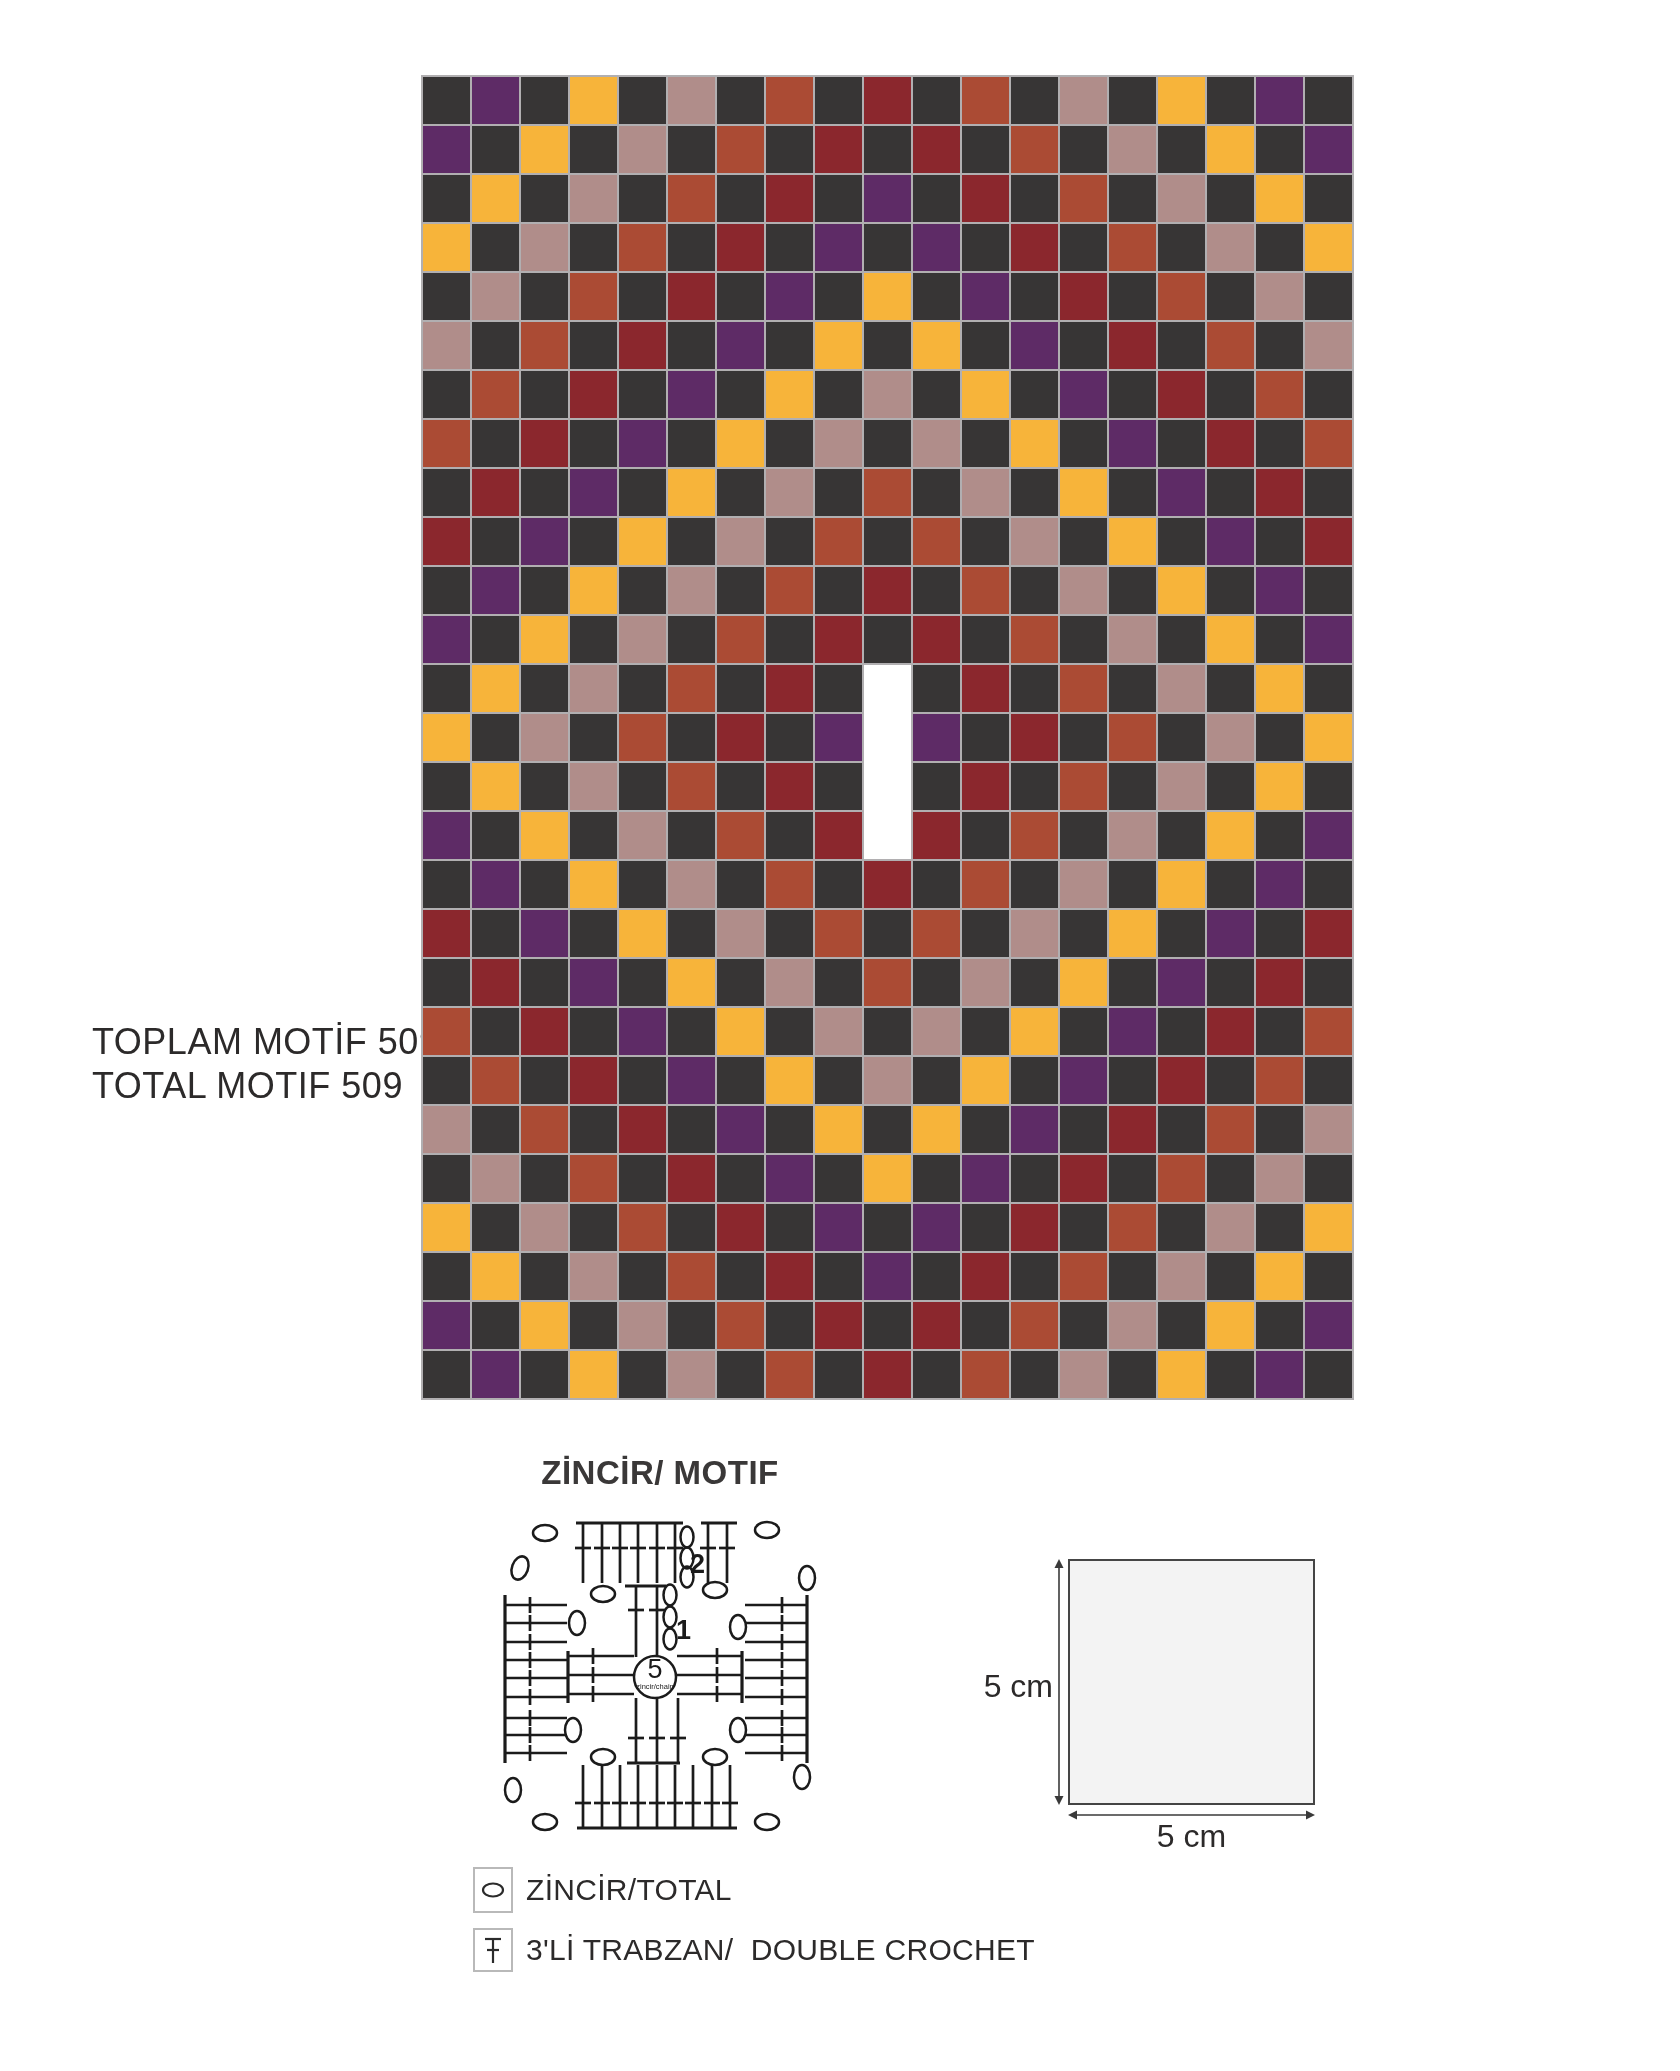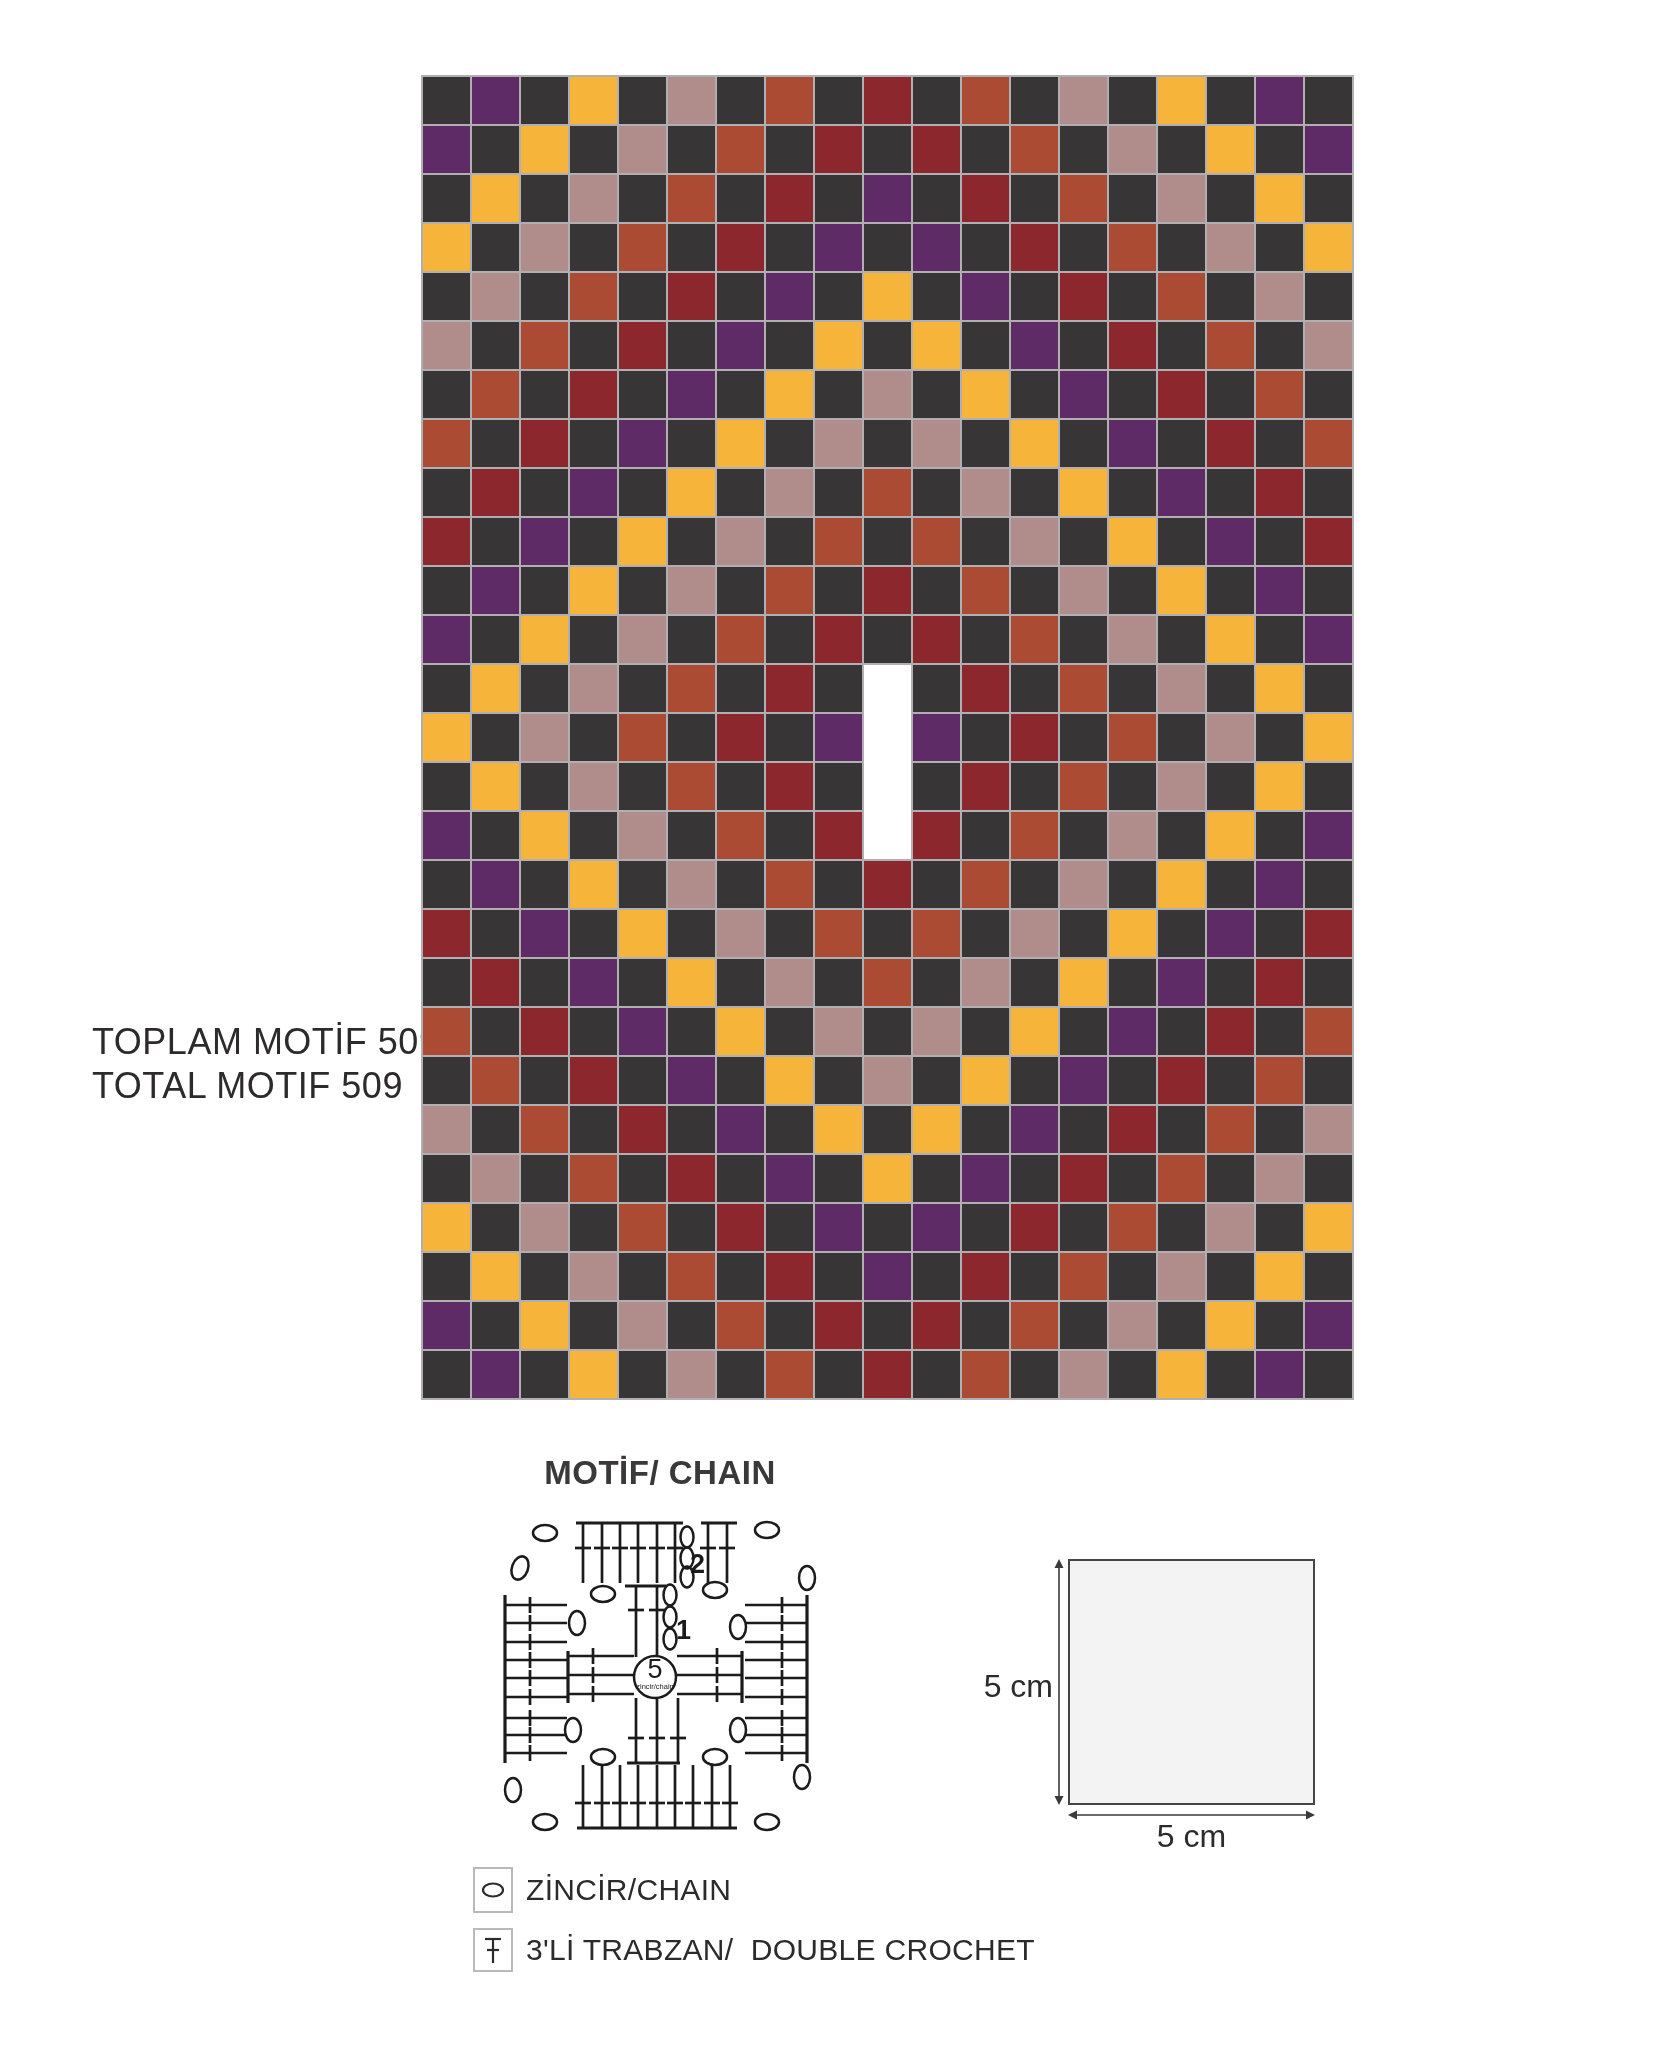"MOTİF/ CHAIN" div.motif-heading { text: MOTİF/ CHAIN -> ZİNCİR/ MOTIF }
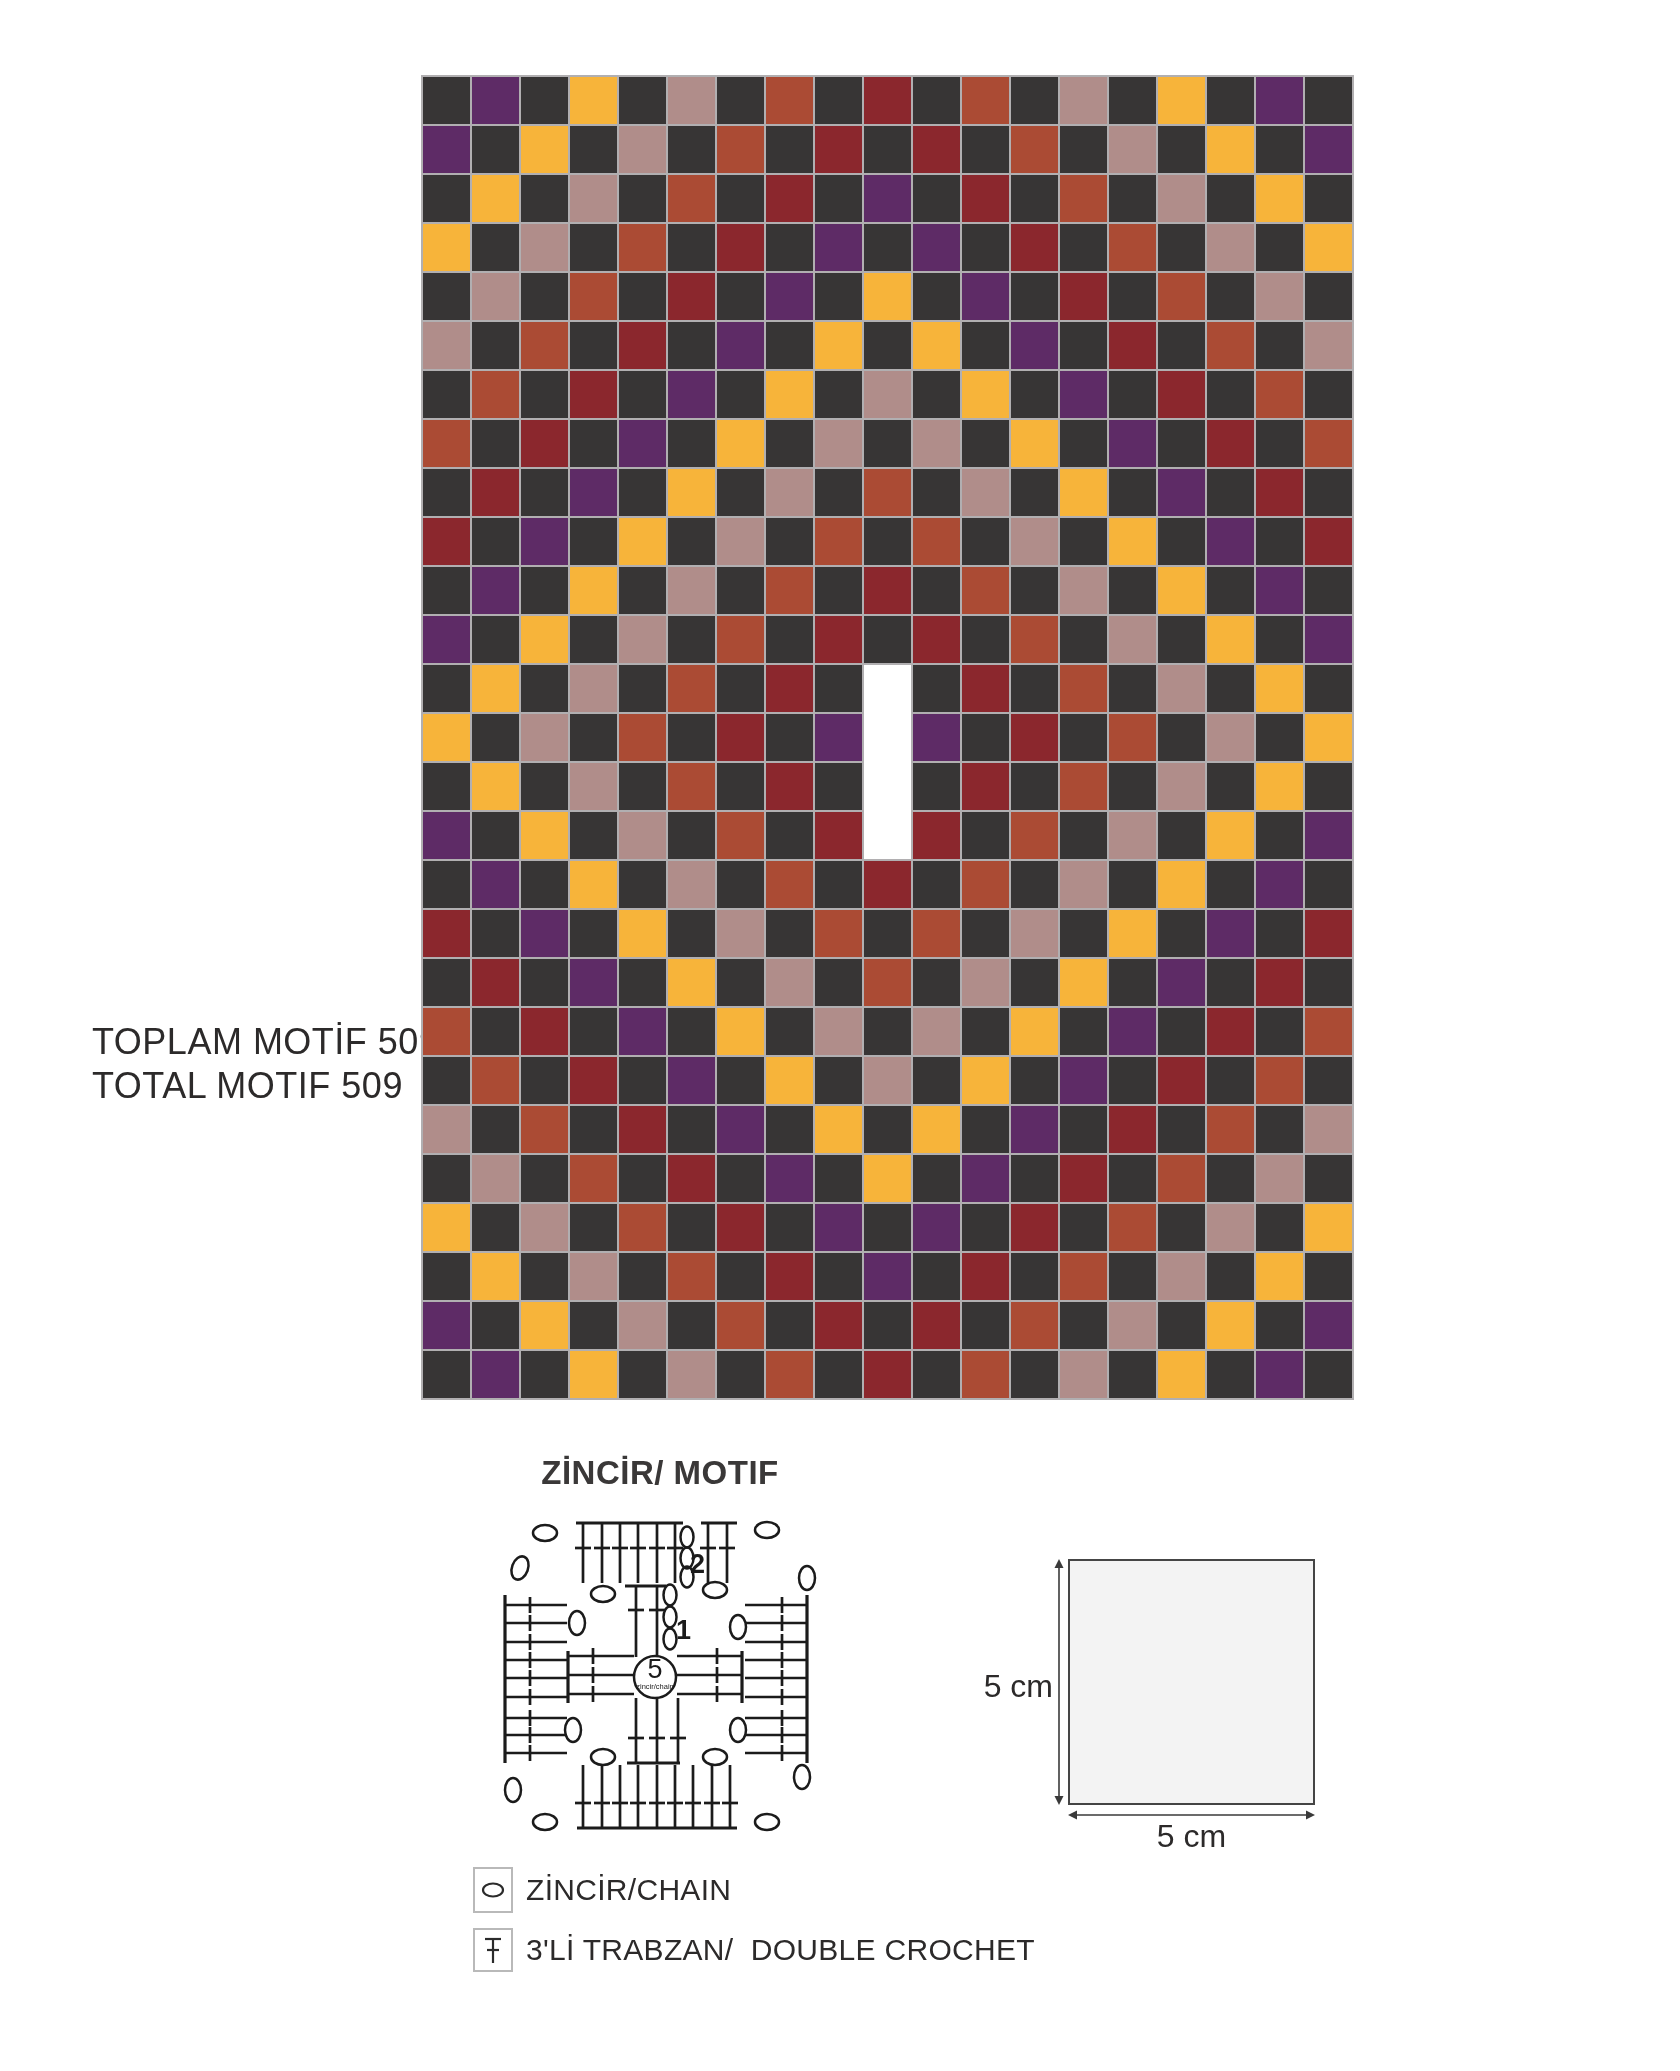"ZİNCİR/CHAIN" span.legend-label { text: ZİNCİR/CHAIN -> ZİNCİR/TOTAL }
